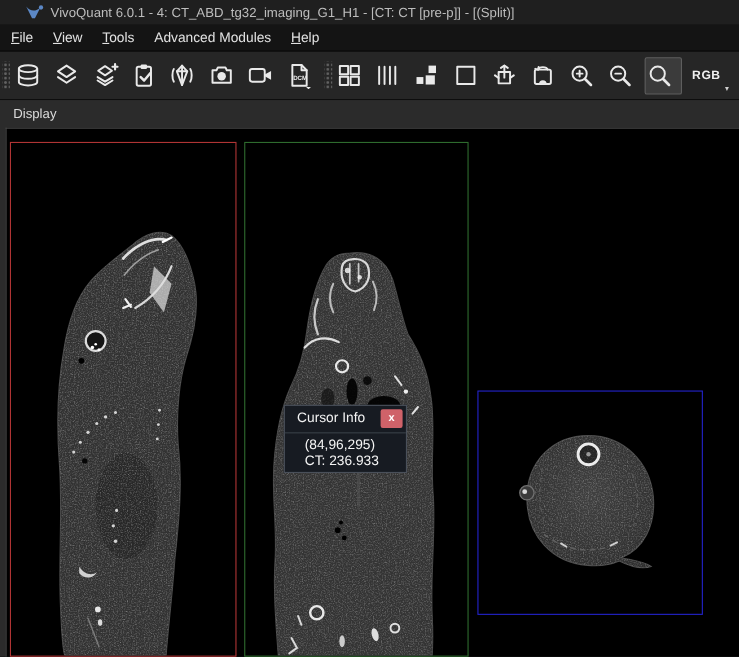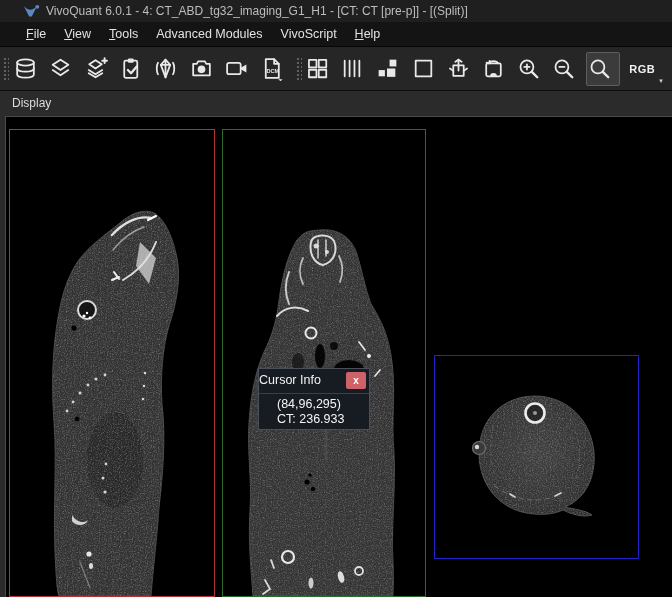"File" .menubar { padding-left: 17px -> 1px }
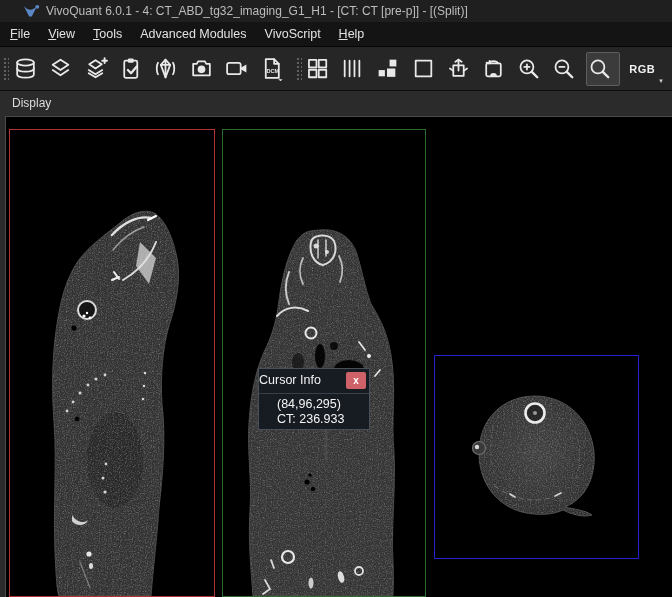"VivoScript" div.menu-item { html: <div>VivoScript</div> -> none }
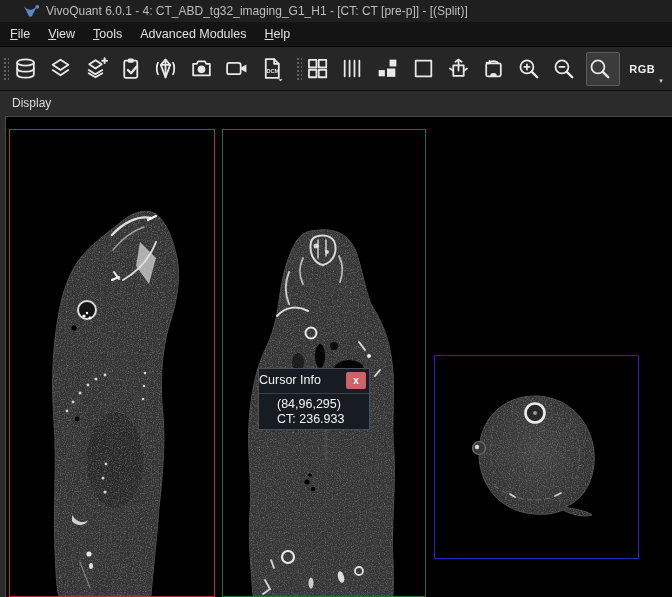"Cursor Info" .ci-title { text-align: none -> center }
